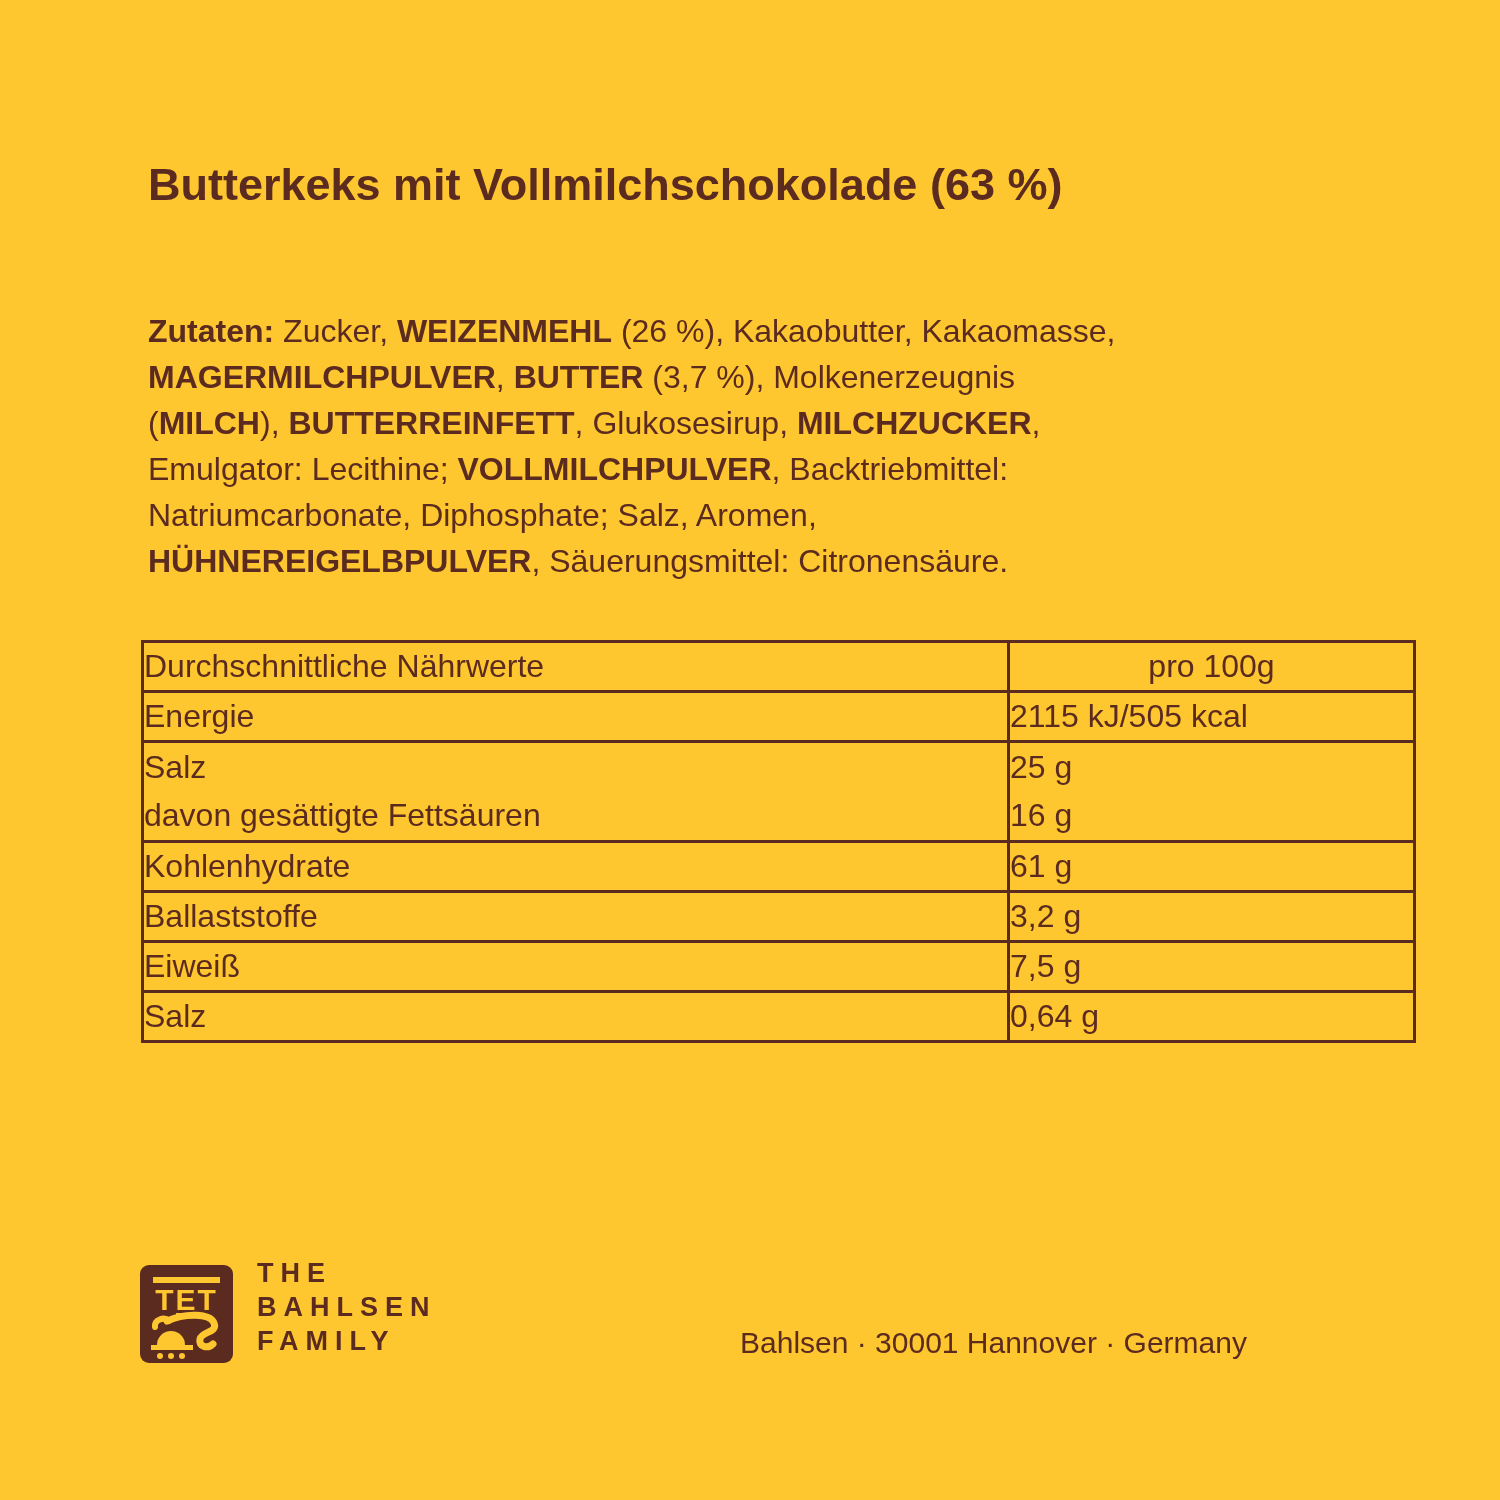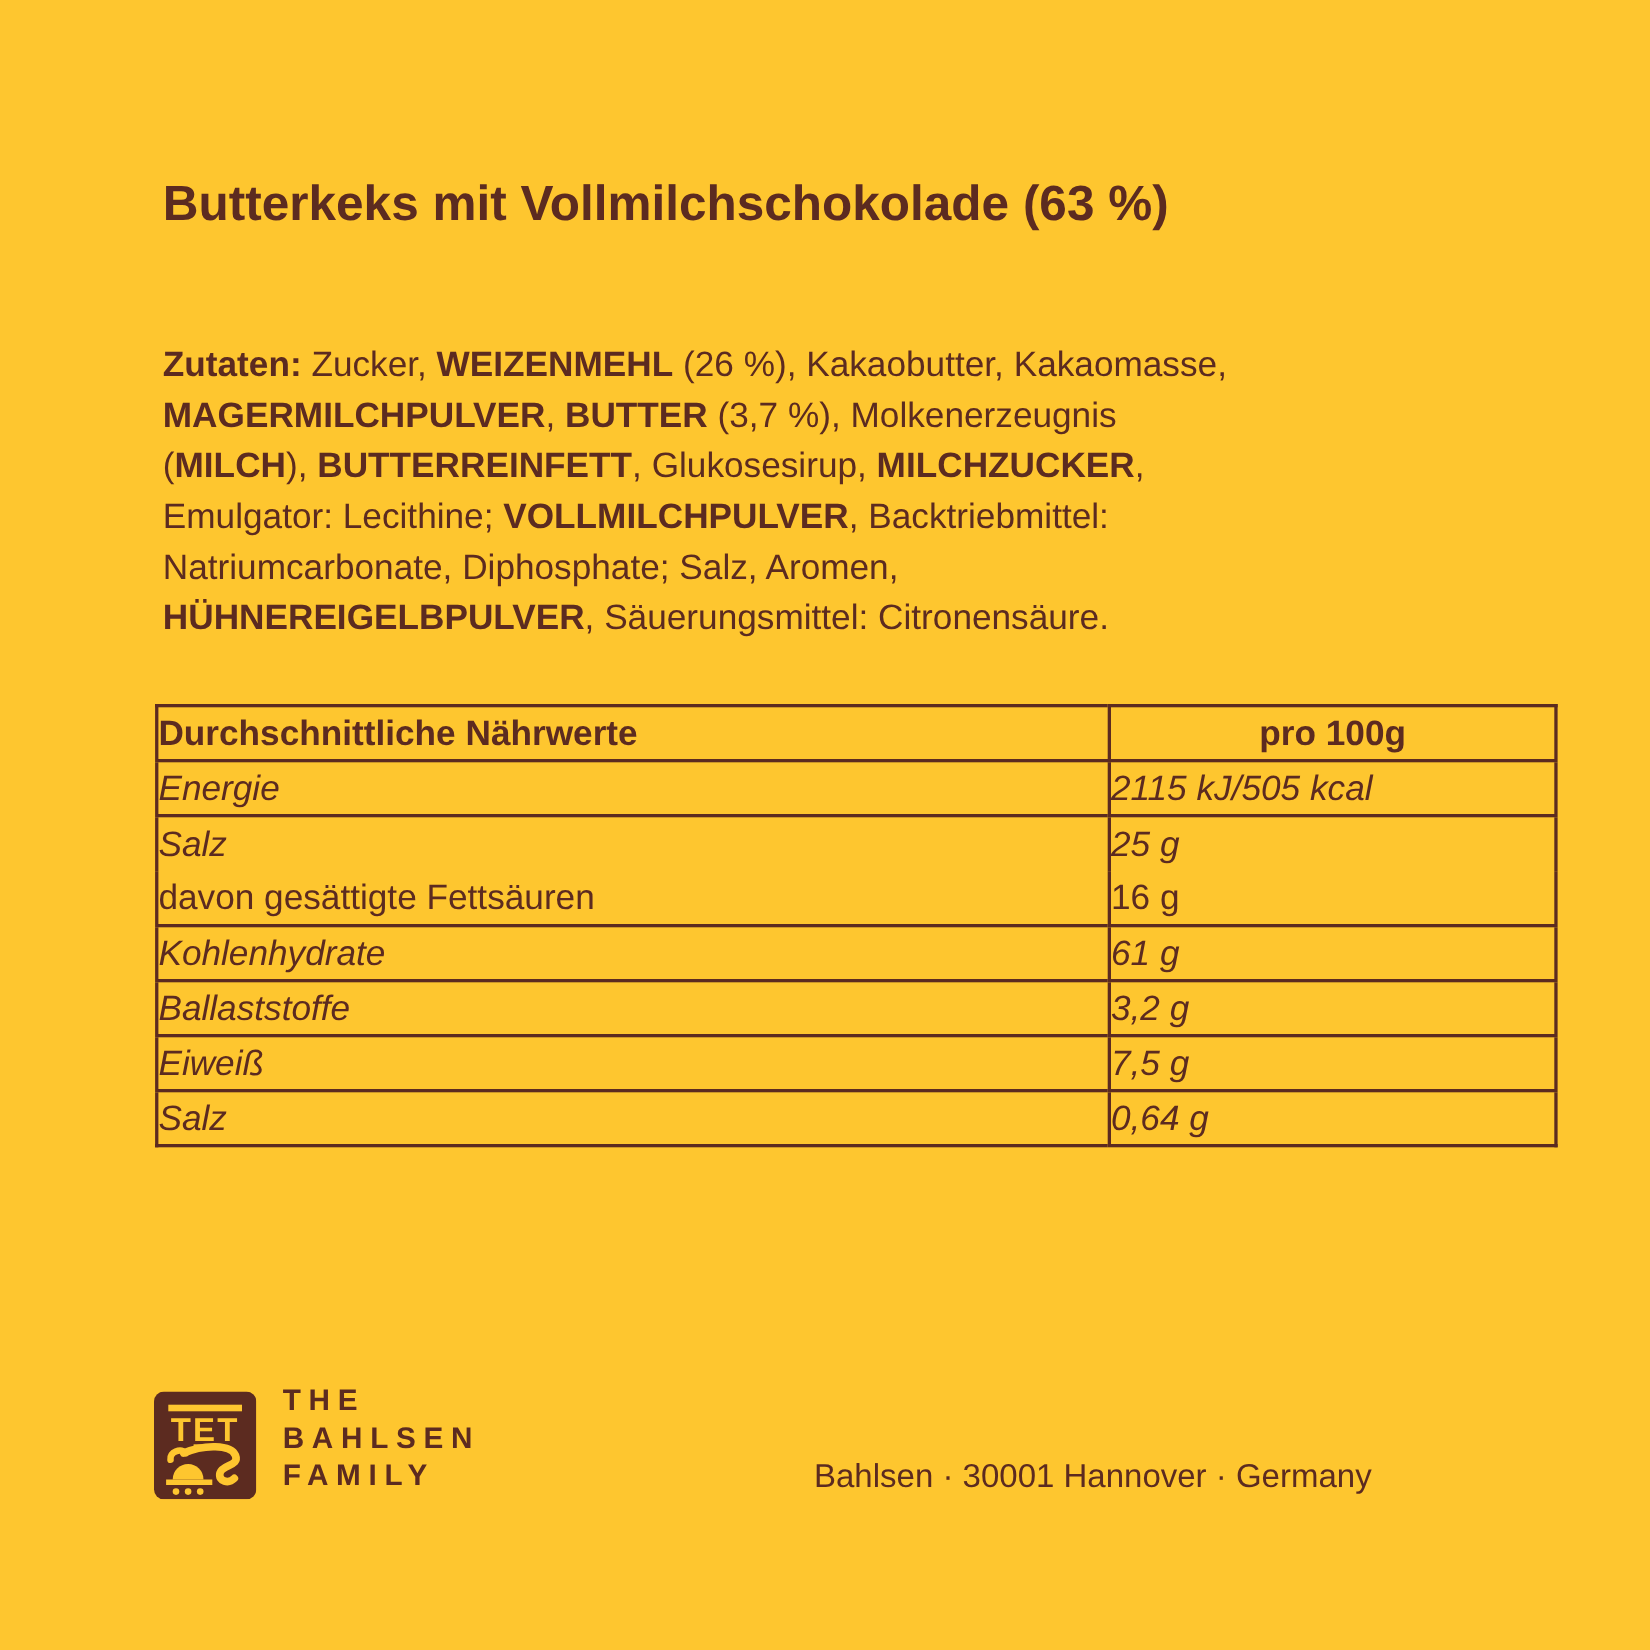"Durchschnittliche Nährwerte" thead th { font-weight: bold -> normal }
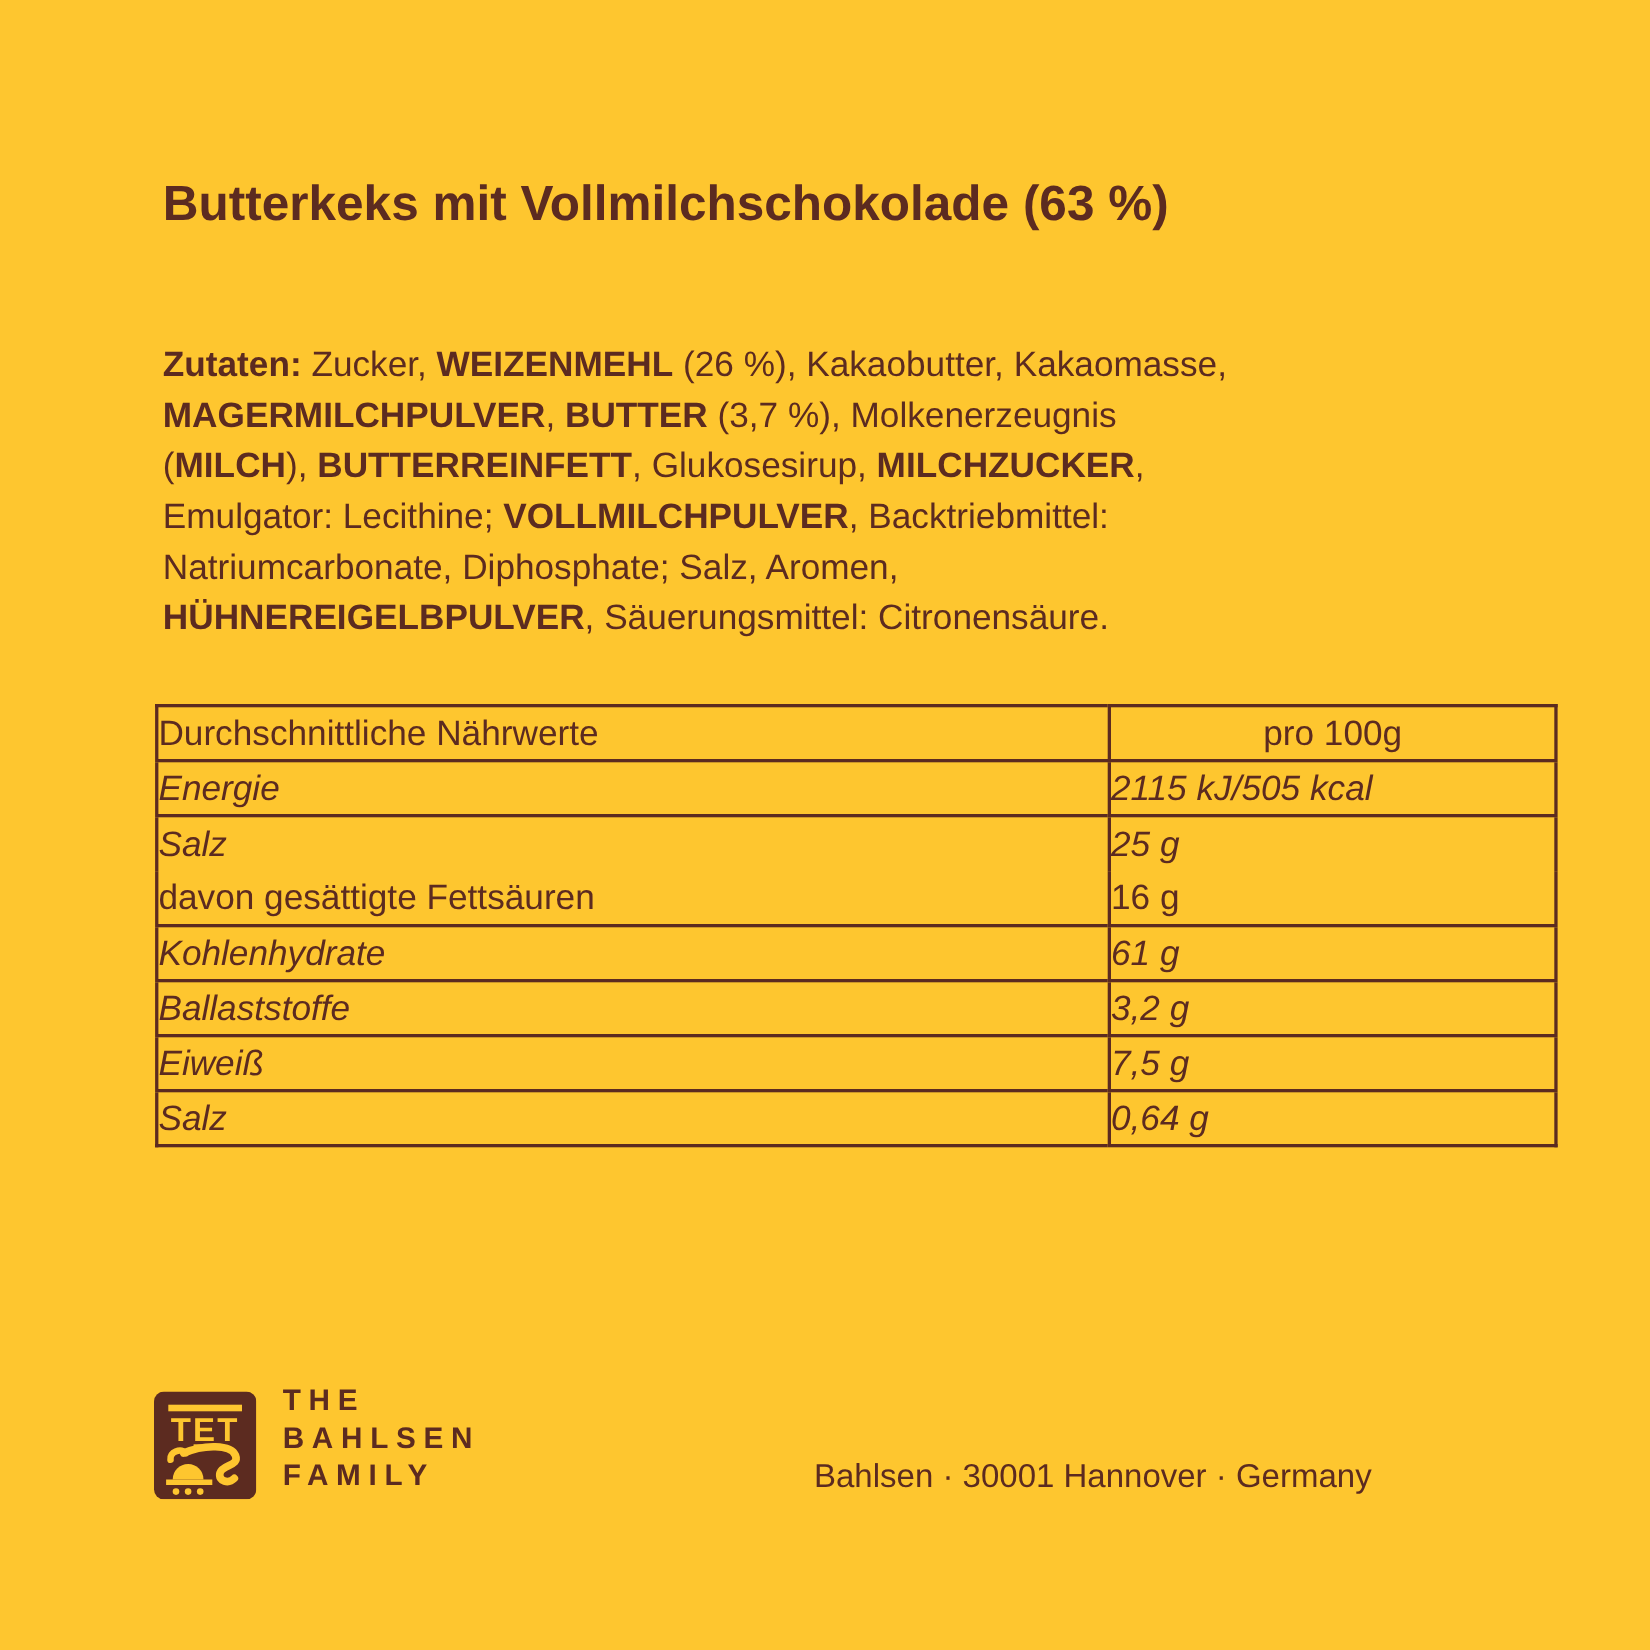"Energie" tbody tr.group-start td { font-style: italic -> none }
